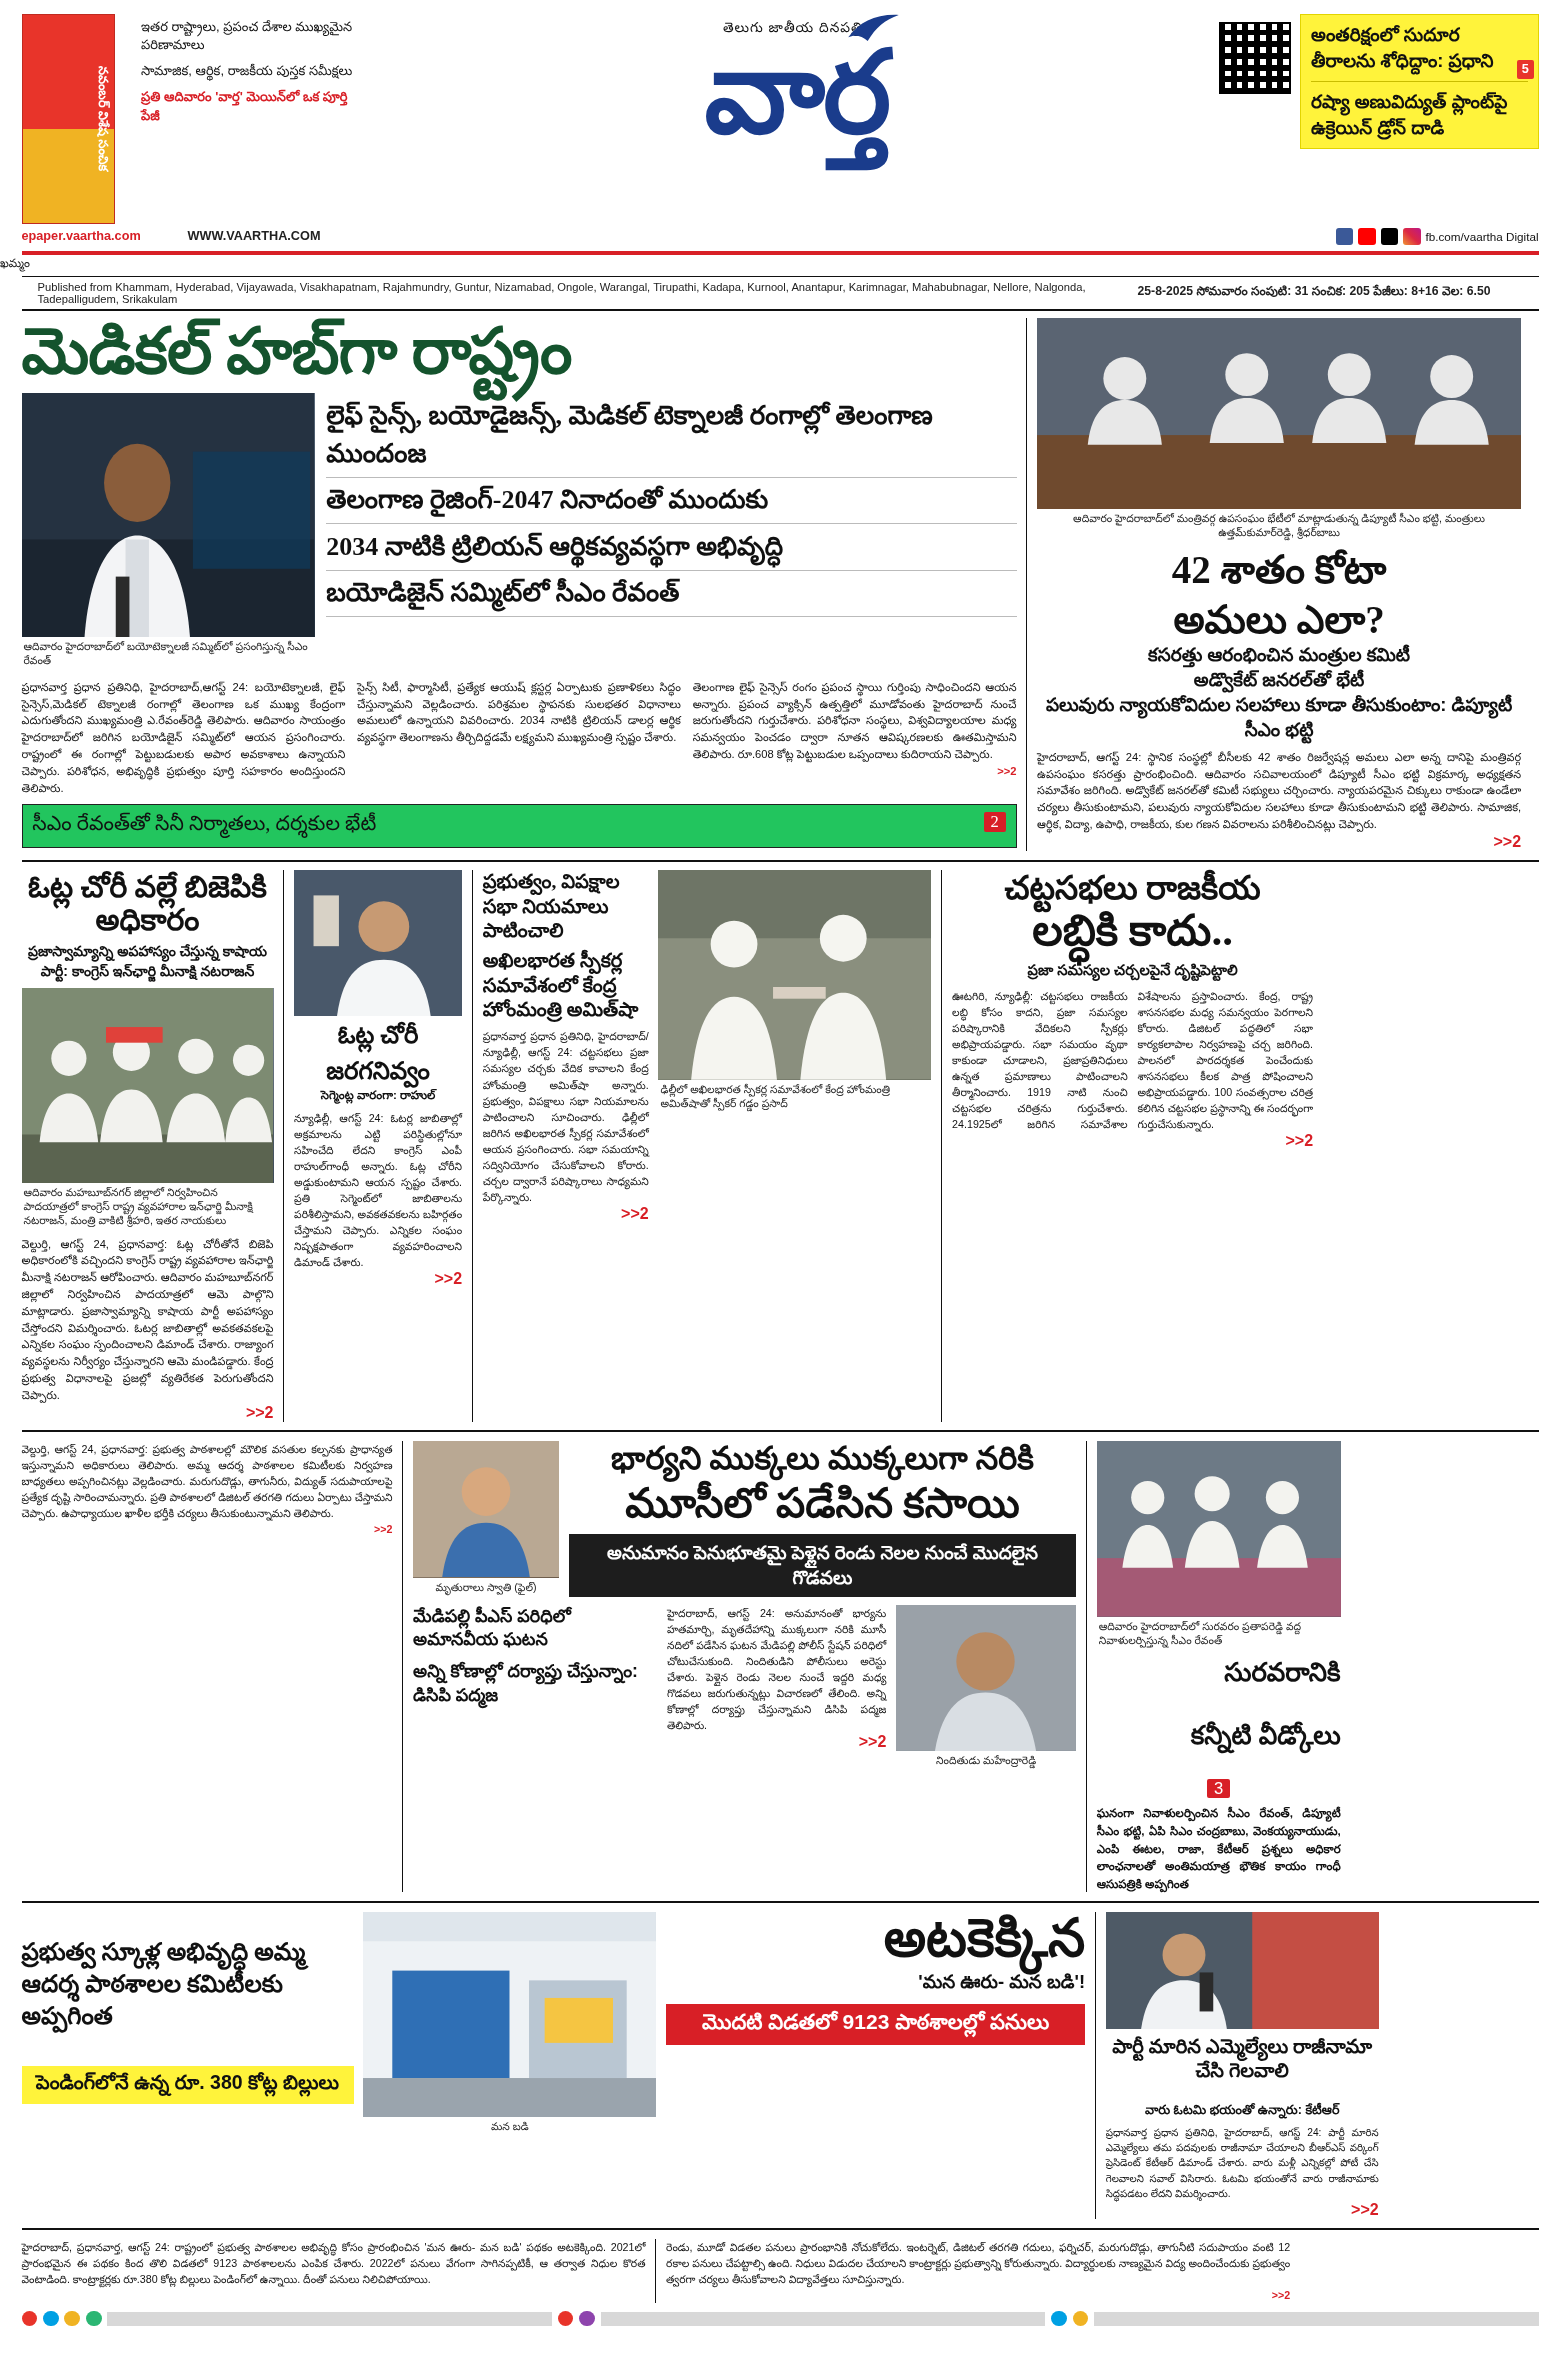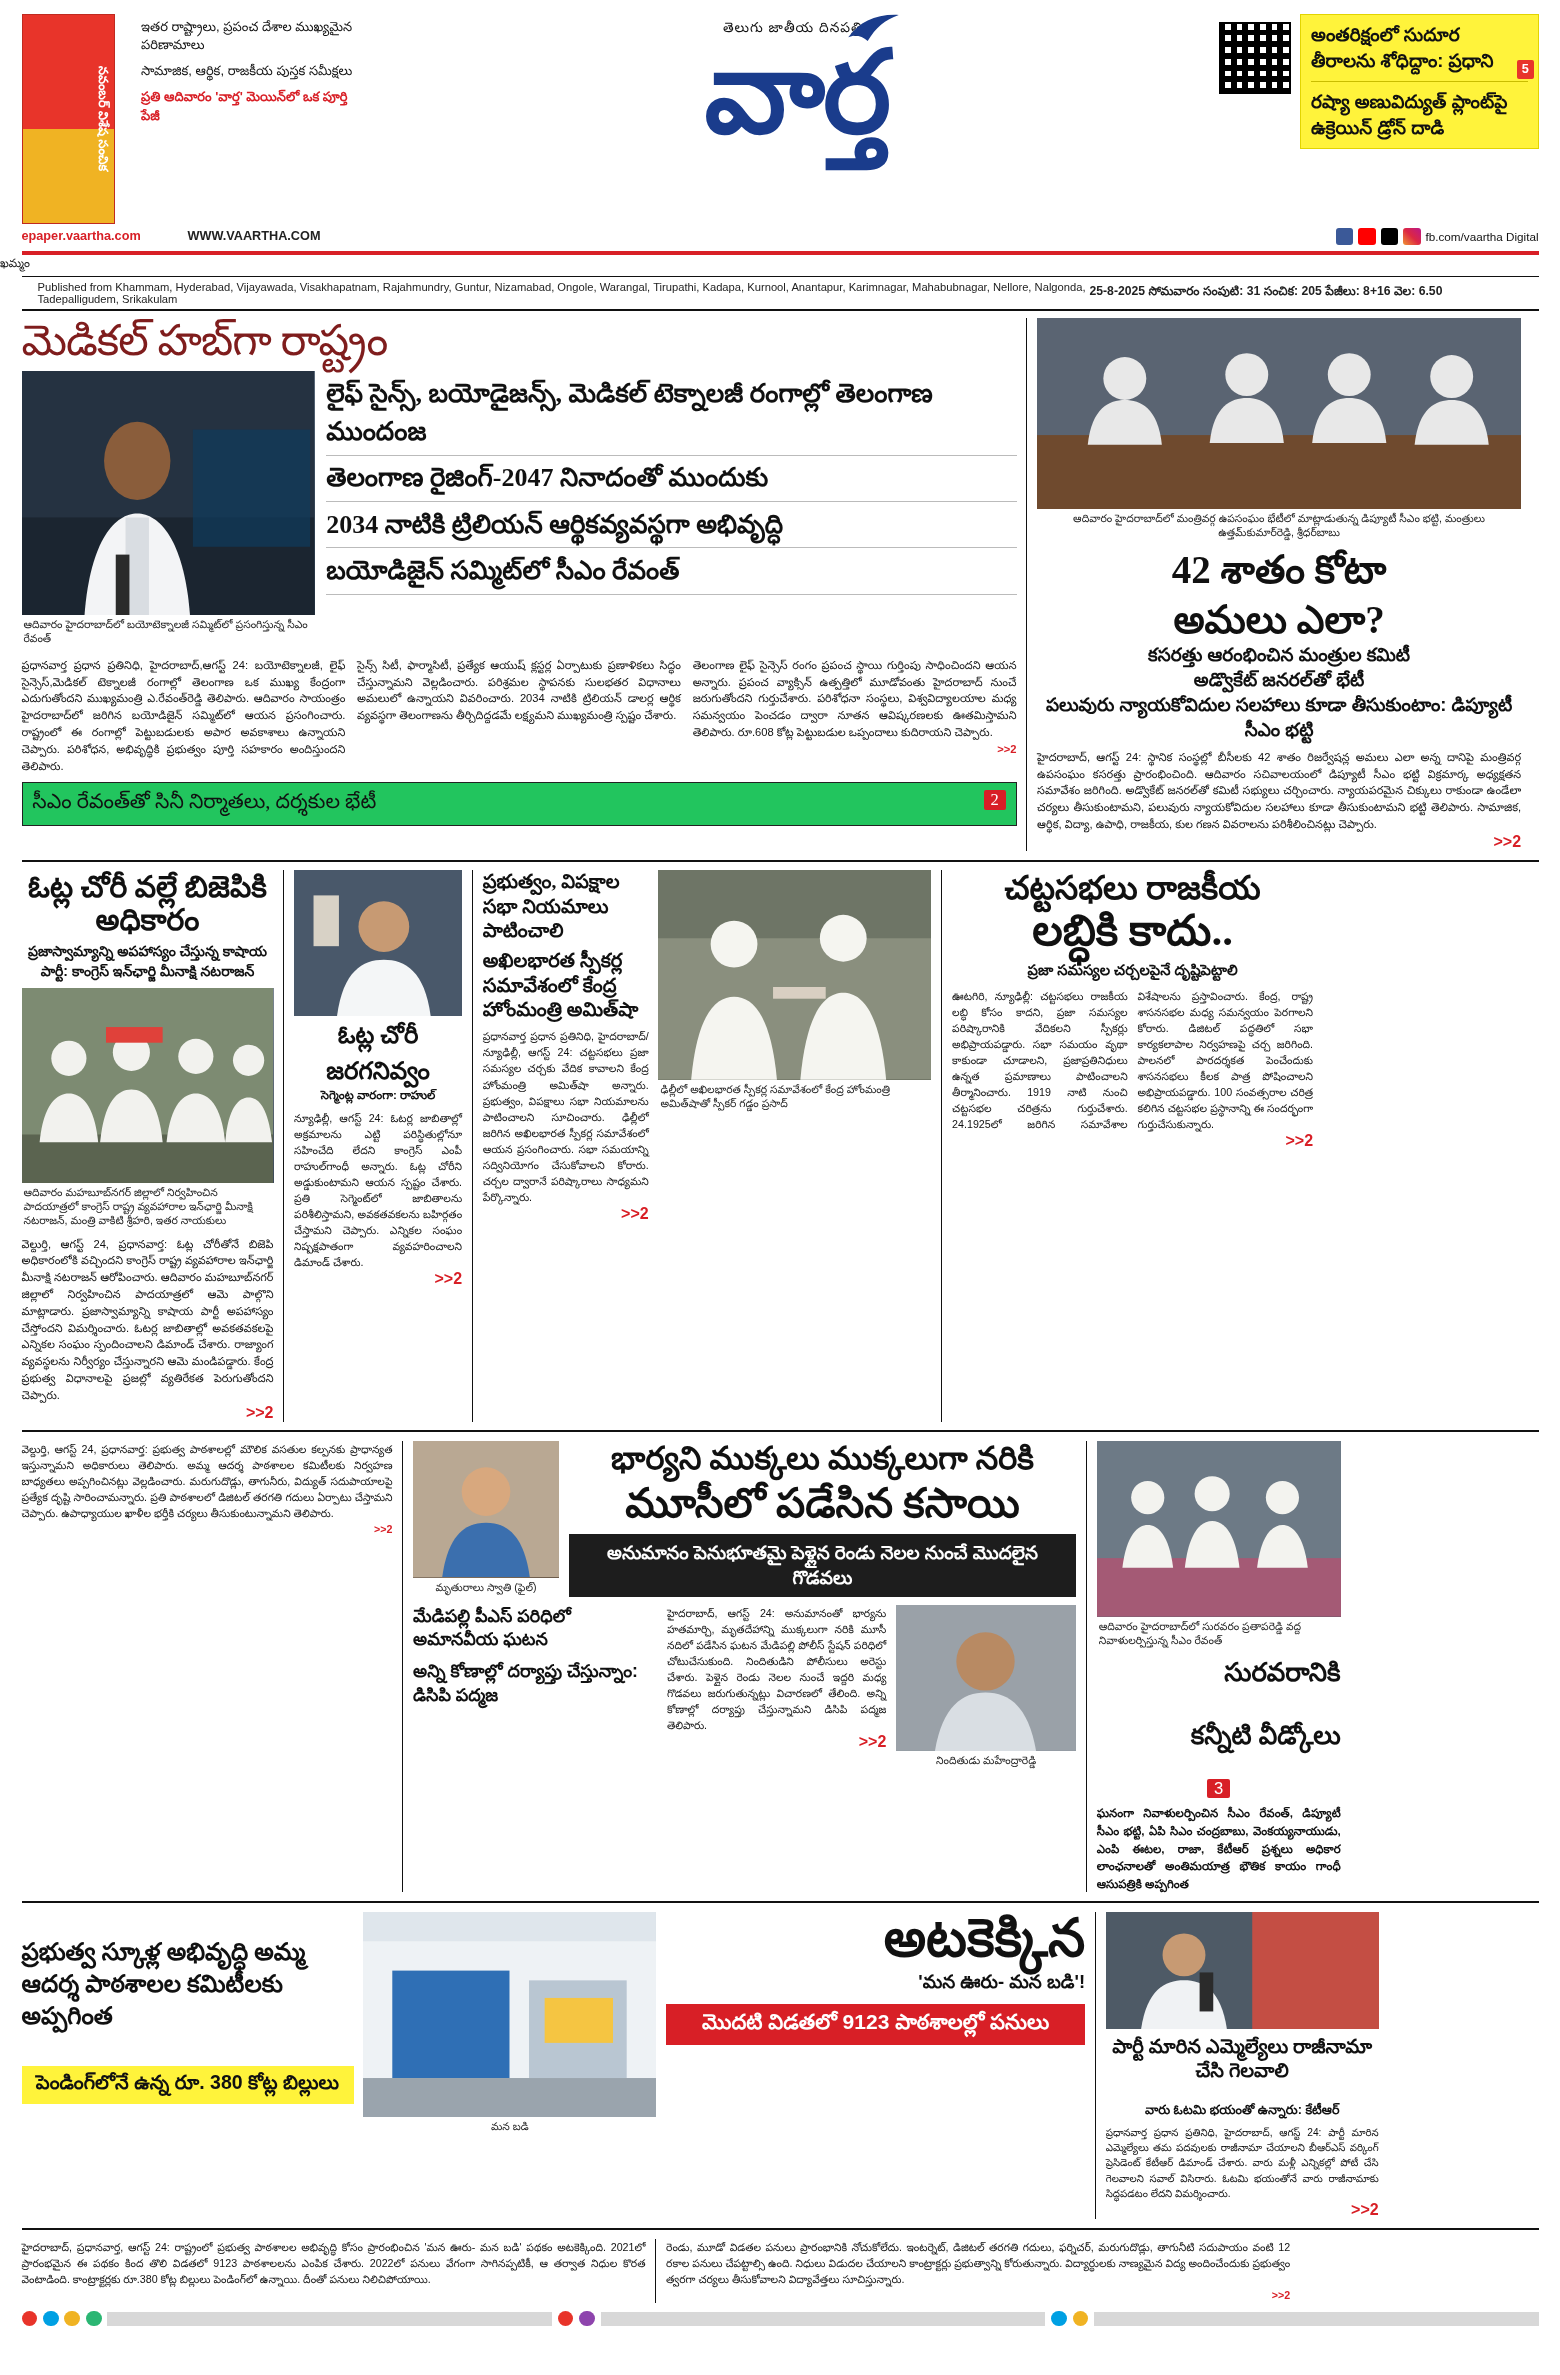"25-8-2025 సోమవారం సంపుటి: 31 సంచిక:" .publine .right { text-align: none -> center }
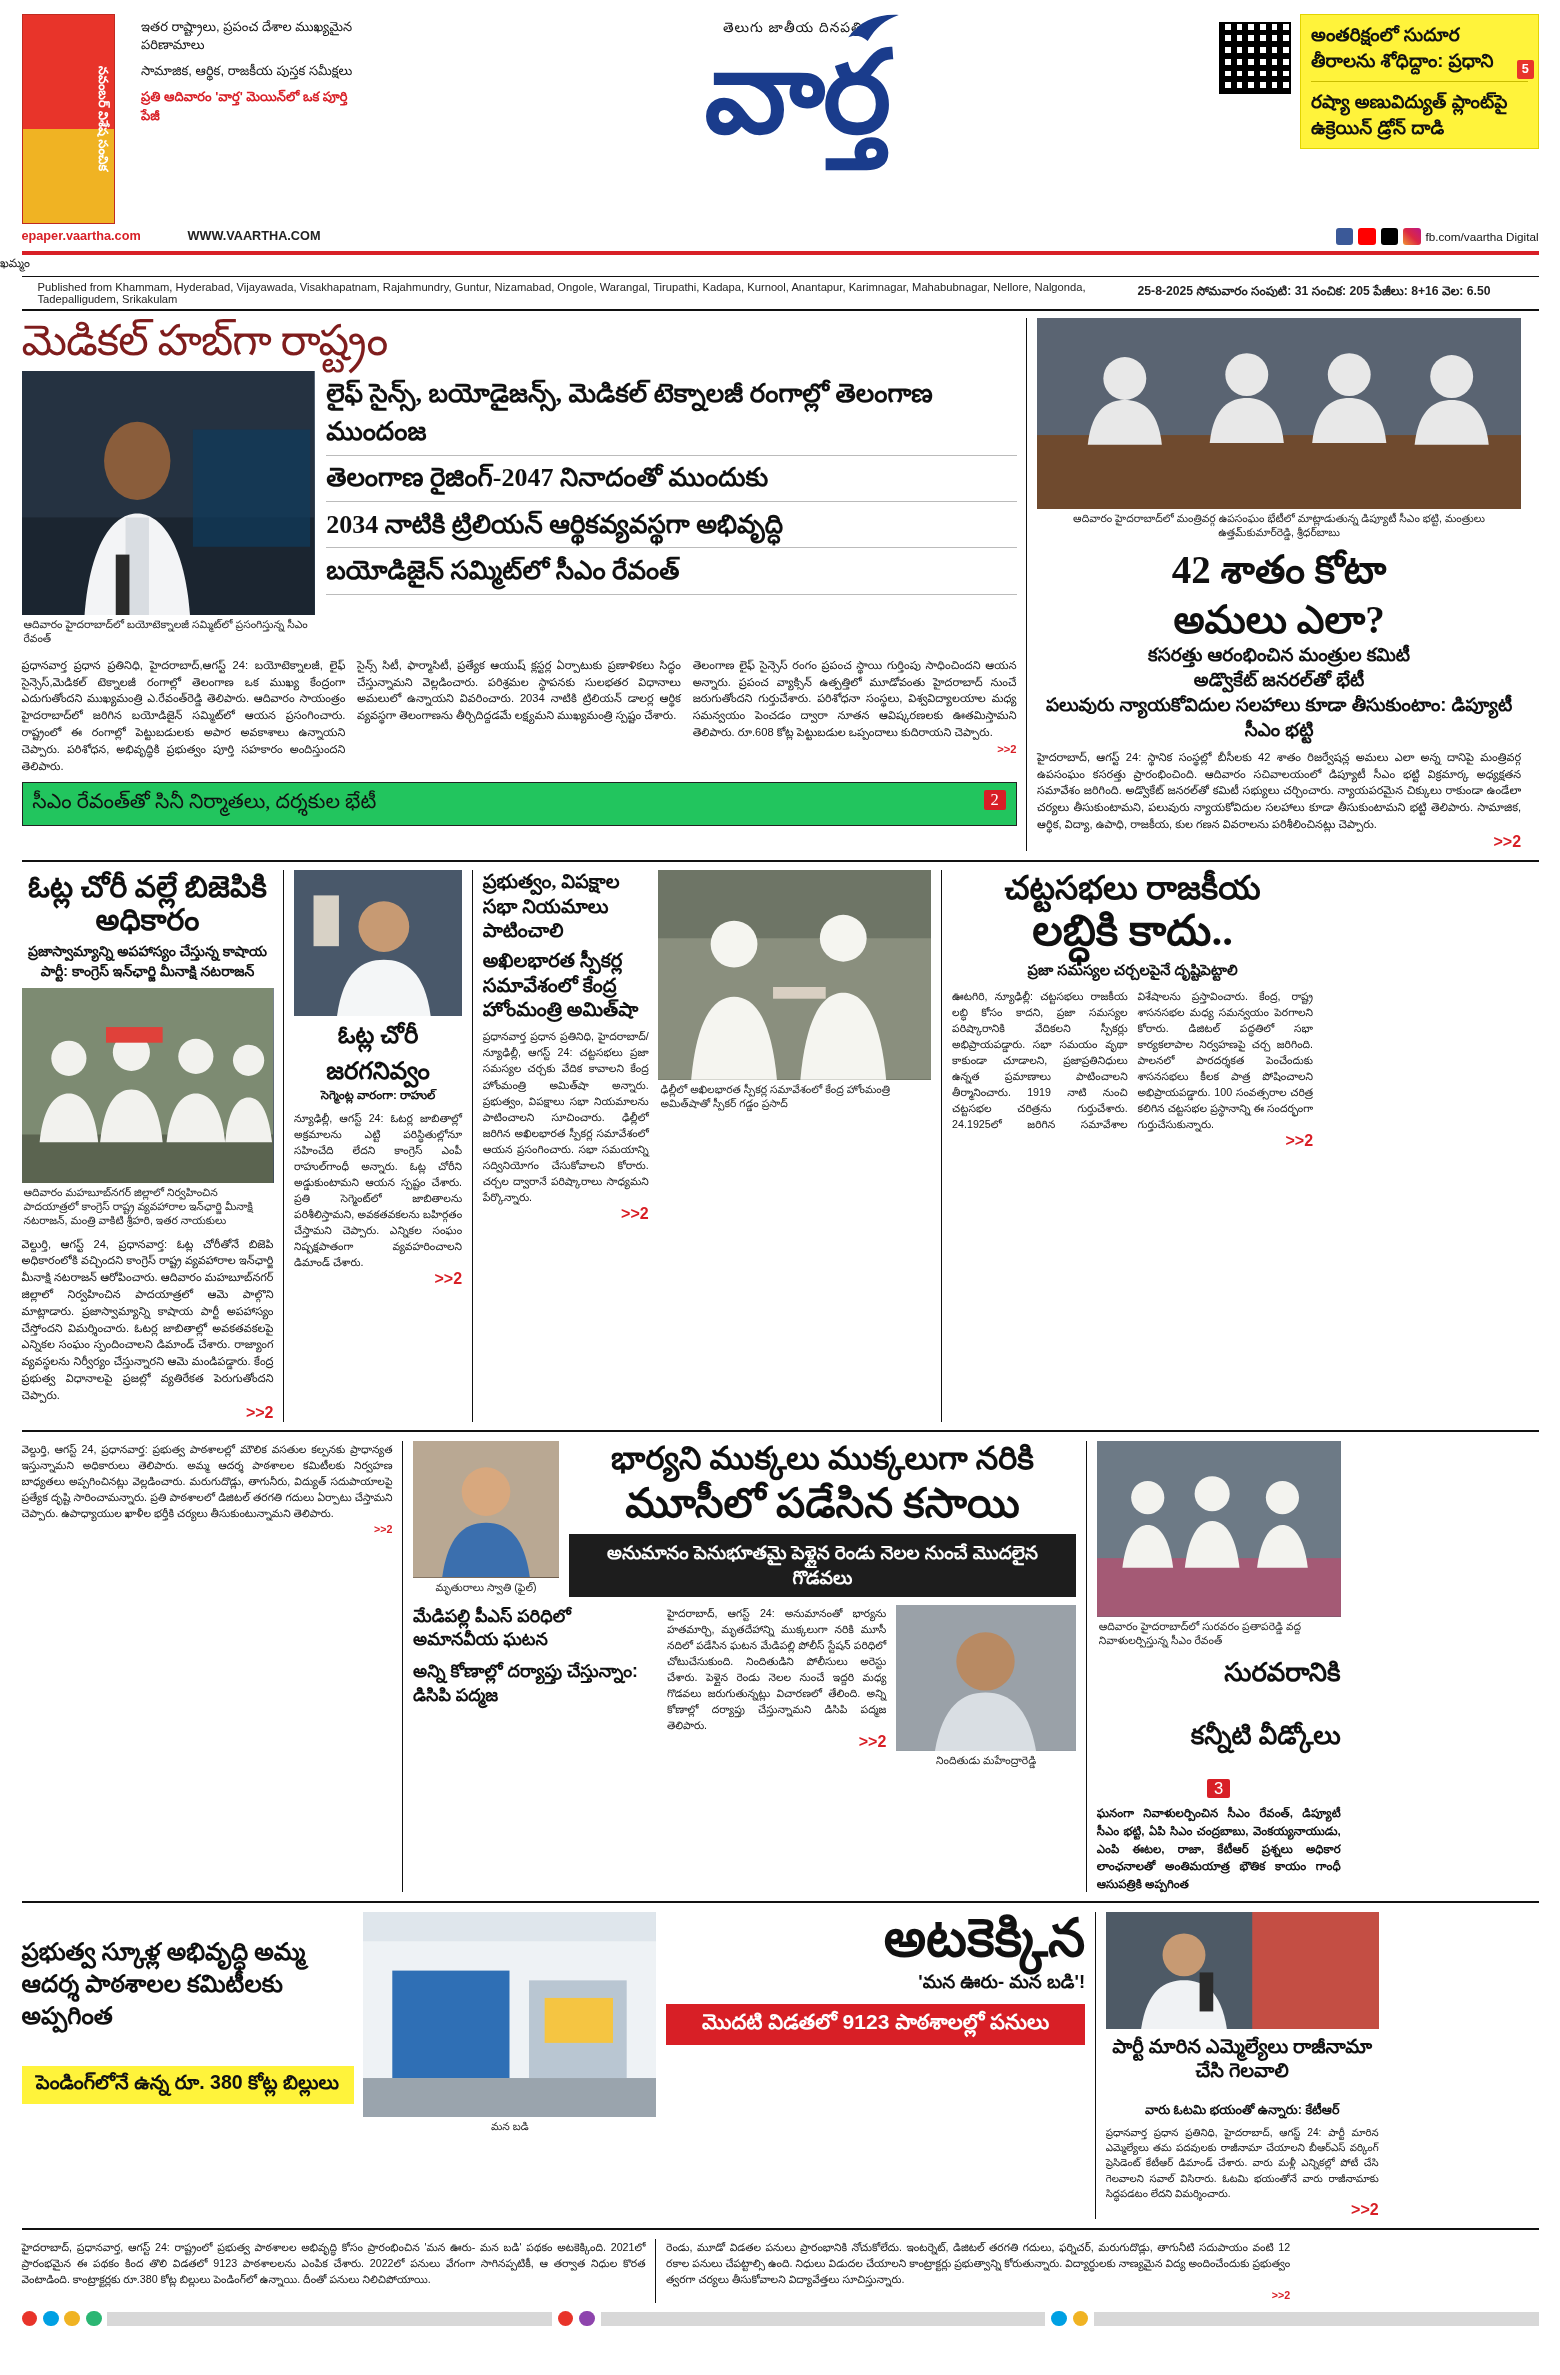"మెడికల్ హబ్‌గా రాష్ట్రం" .lead-title { color: #7f1d1d -> #14532d; font-size: 43px -> 64px; font-weight: normal -> bold }
